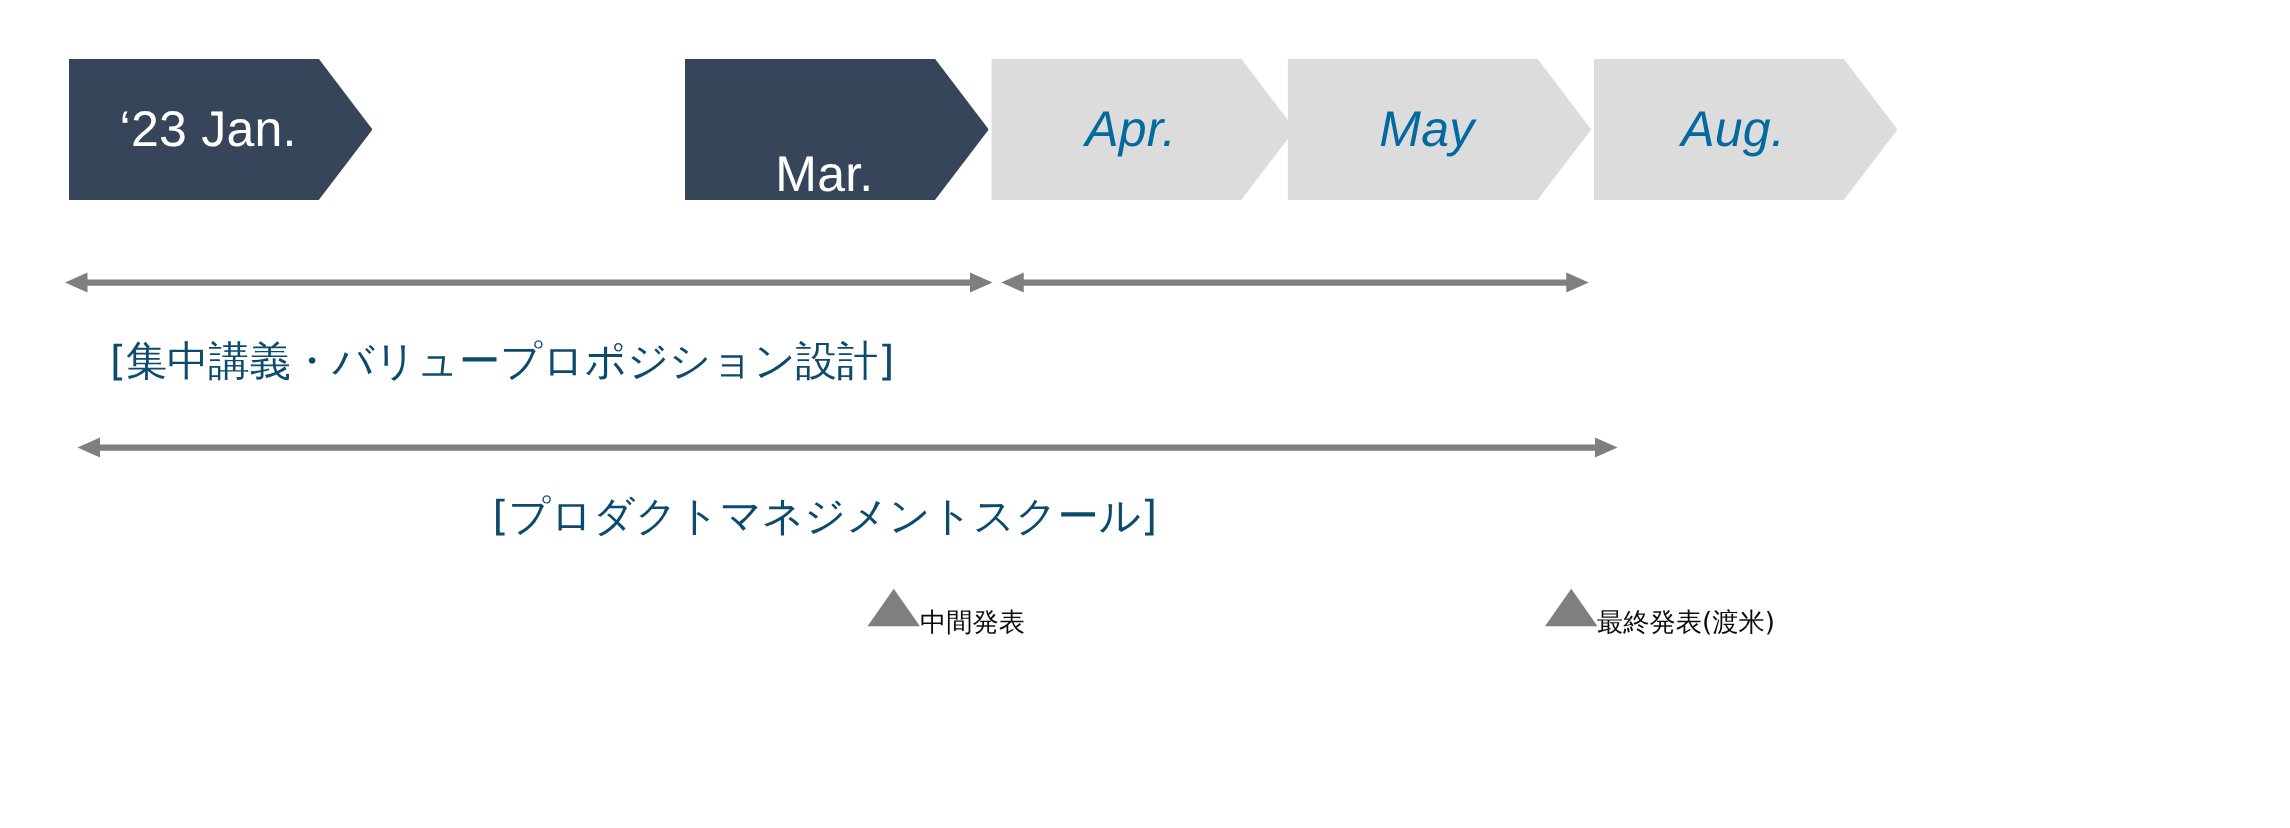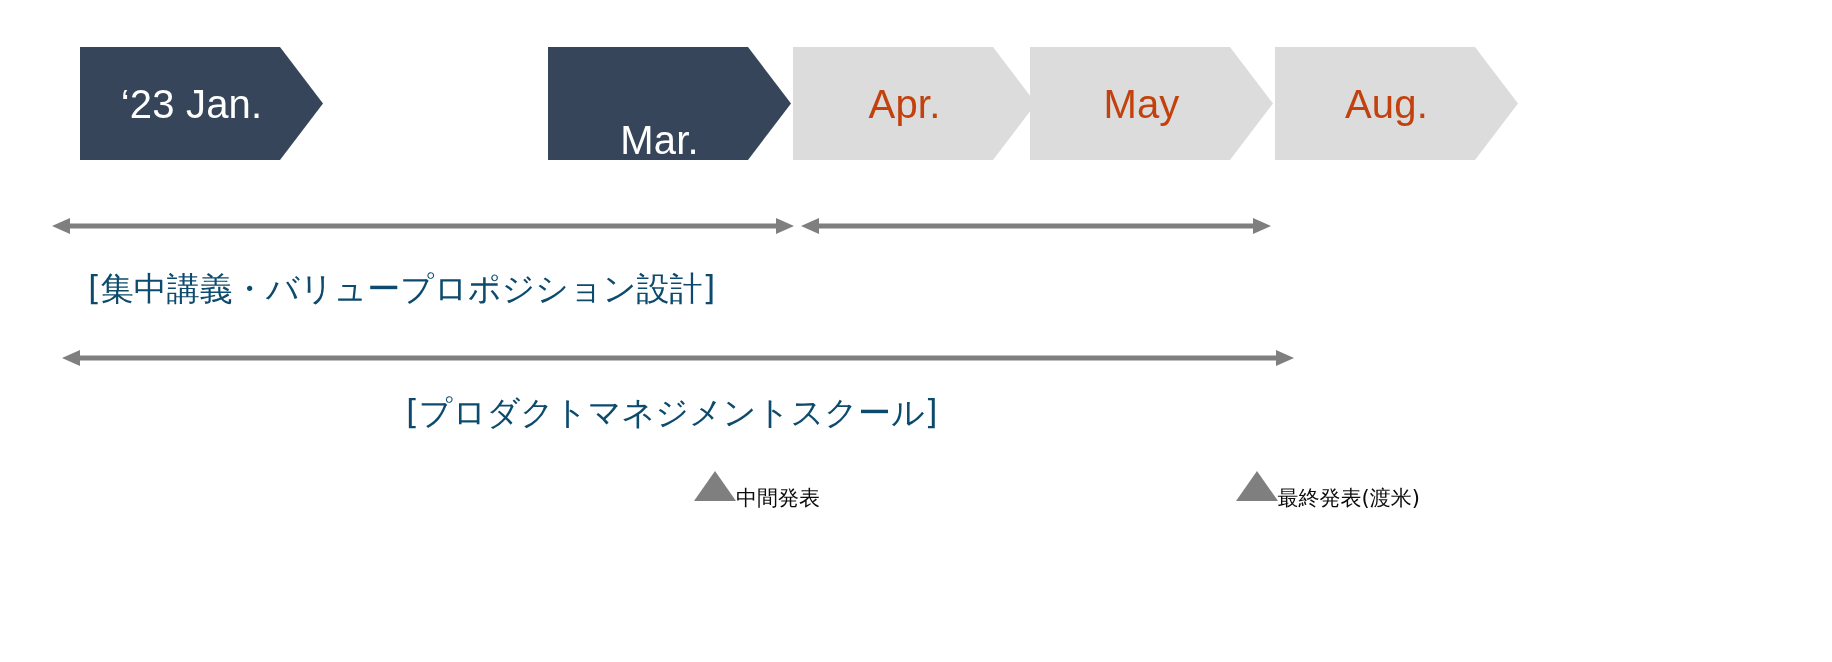"‘23 Jan." div.chevron { margin-left: 25px -> none }
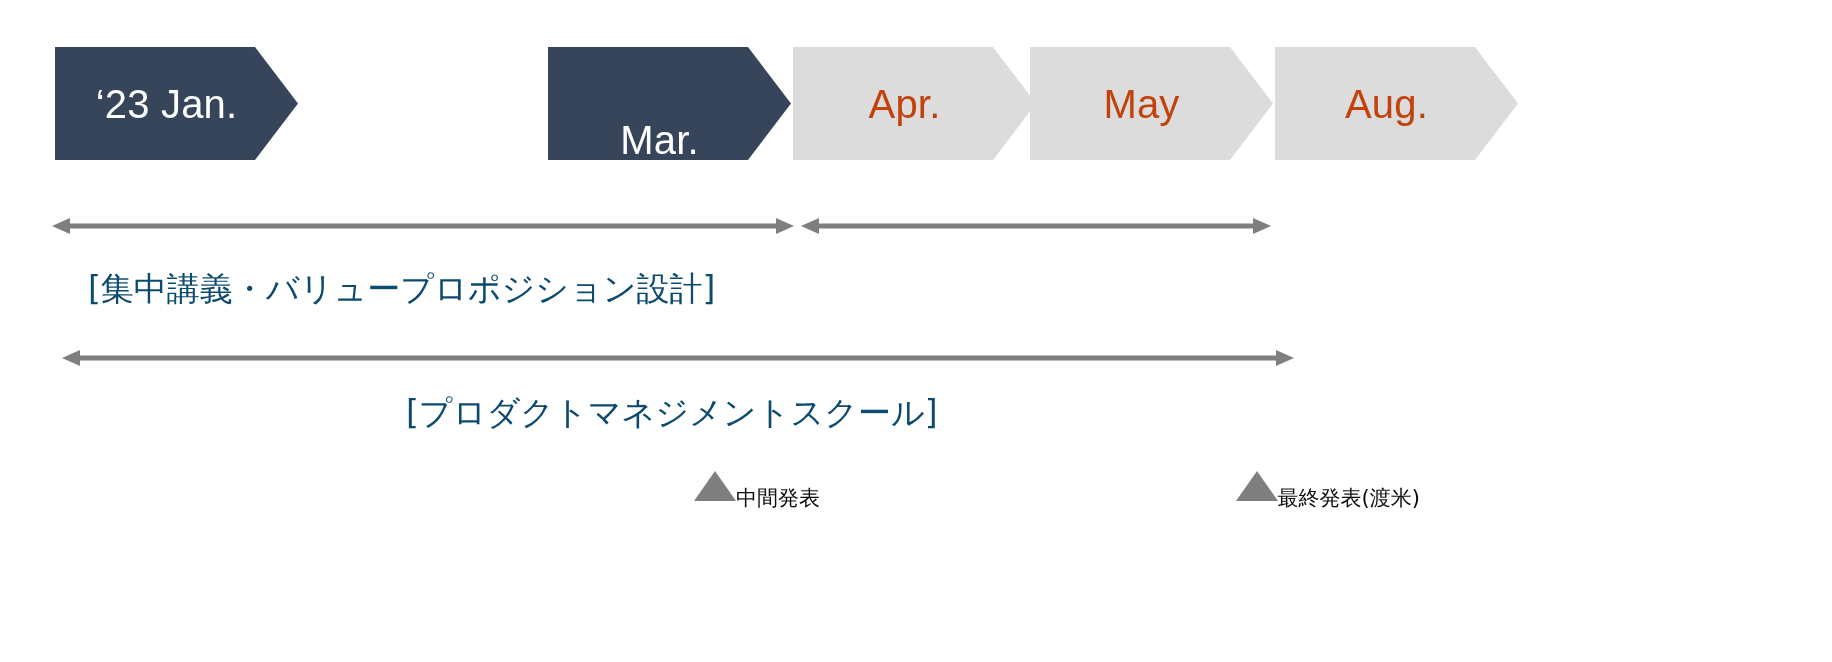"Apr." .chevron-light { color: #c2410c -> #0369a1; font-style: none -> italic }
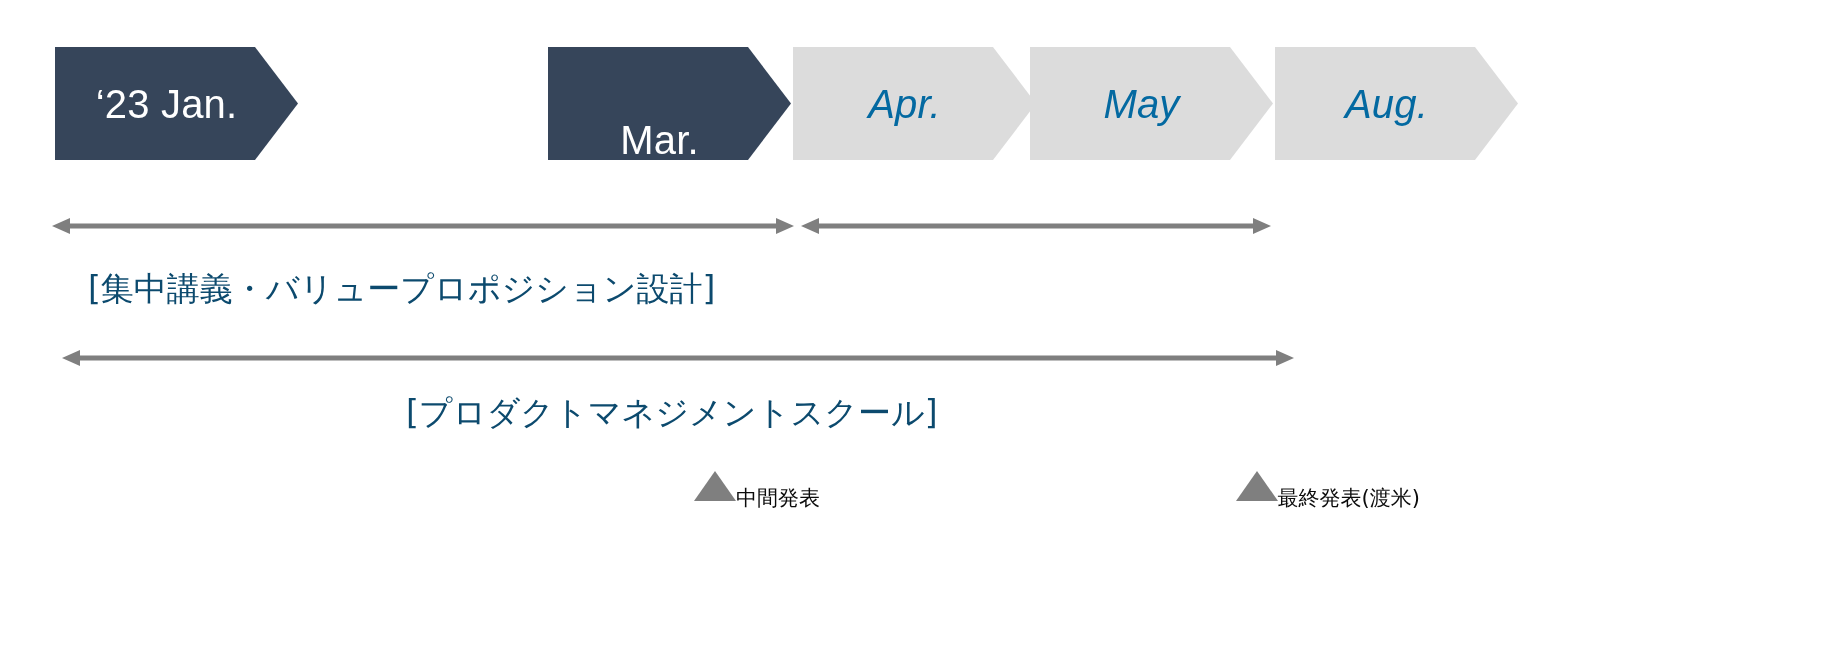"[プロダクトマネジメントスクール]" div.caption { left: 406px -> 394px }
